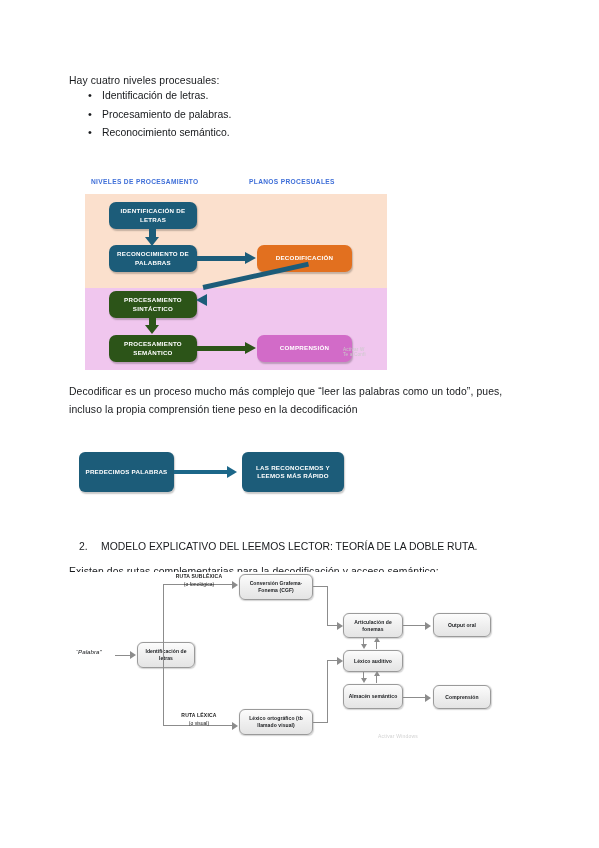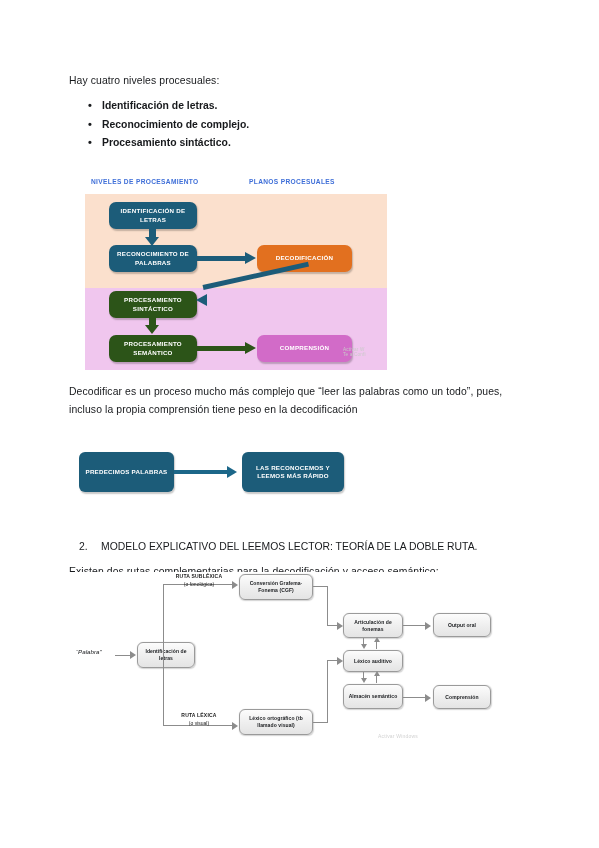"Identificación de letras." ul.bullets { font-weight: bold -> none; top: 97px -> 87px }
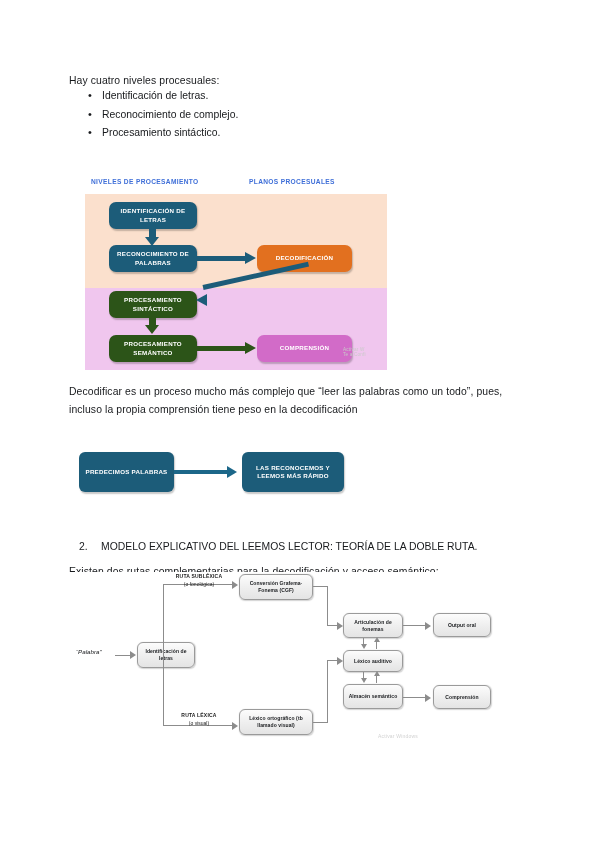"Reconocimiento de complejo." span { text: Reconocimiento de complejo -> Procesamiento de palabras }
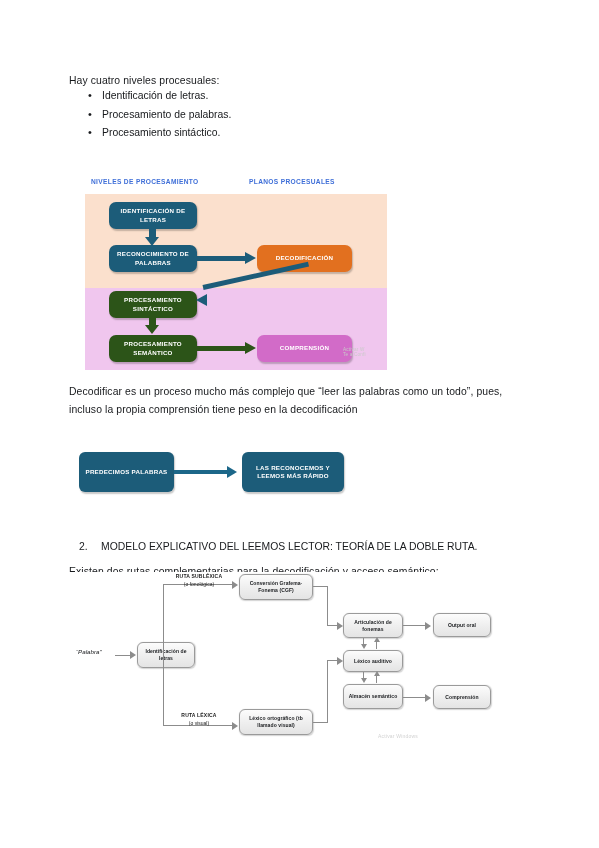"Procesamiento sintáctico." span { text: Procesamiento sintáctico -> Reconocimiento semántico }
